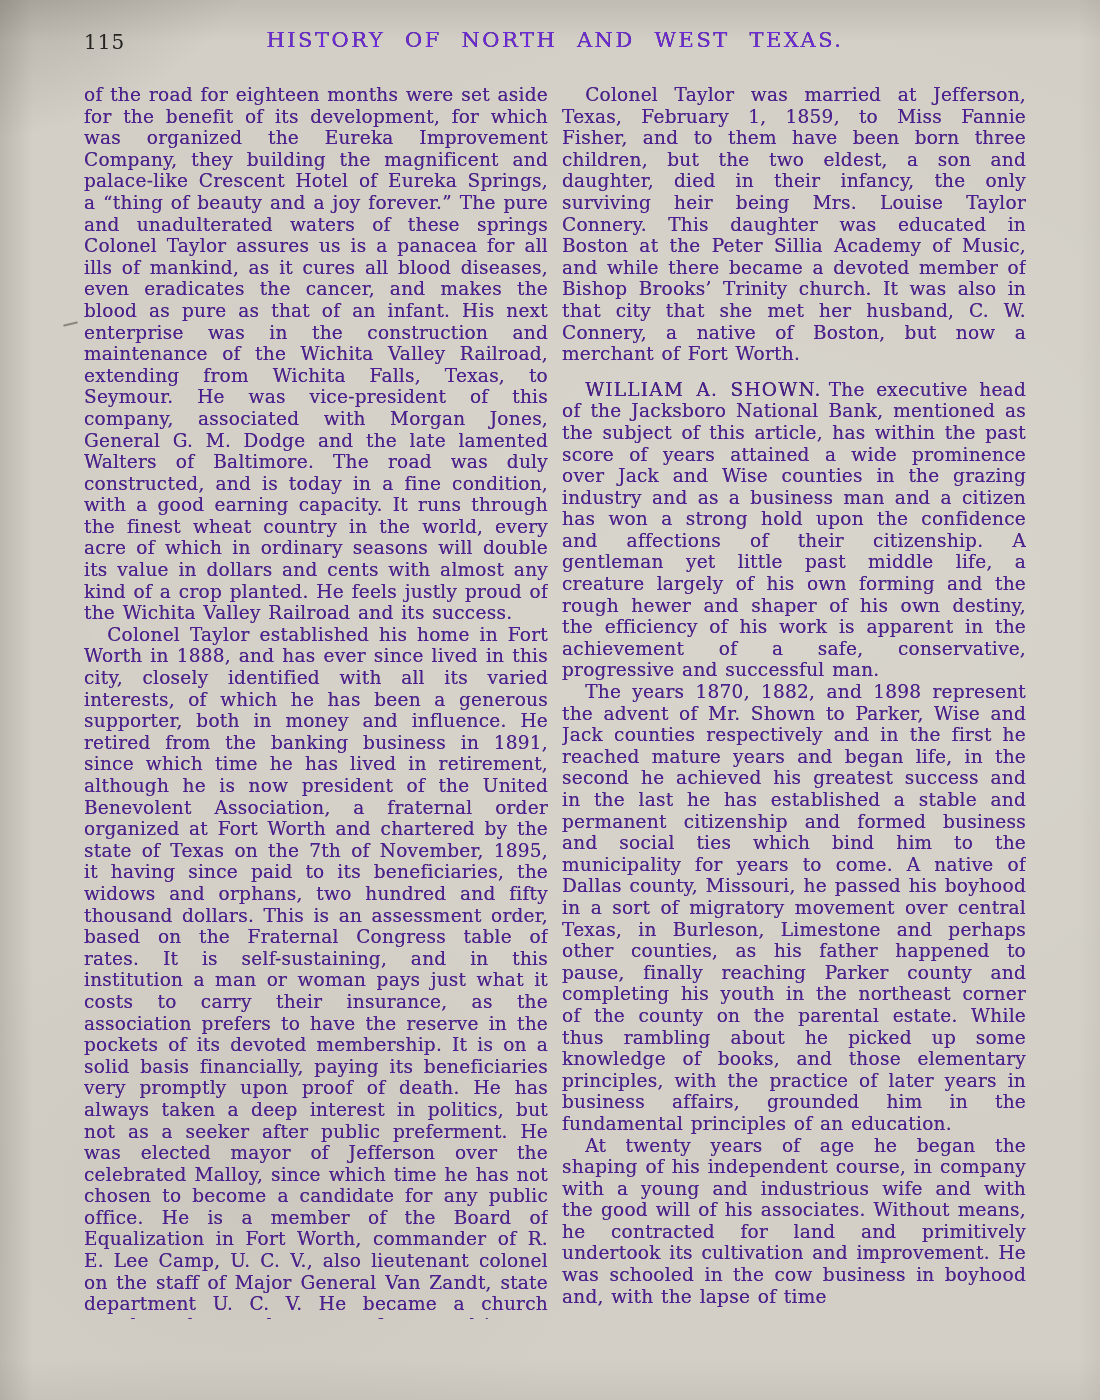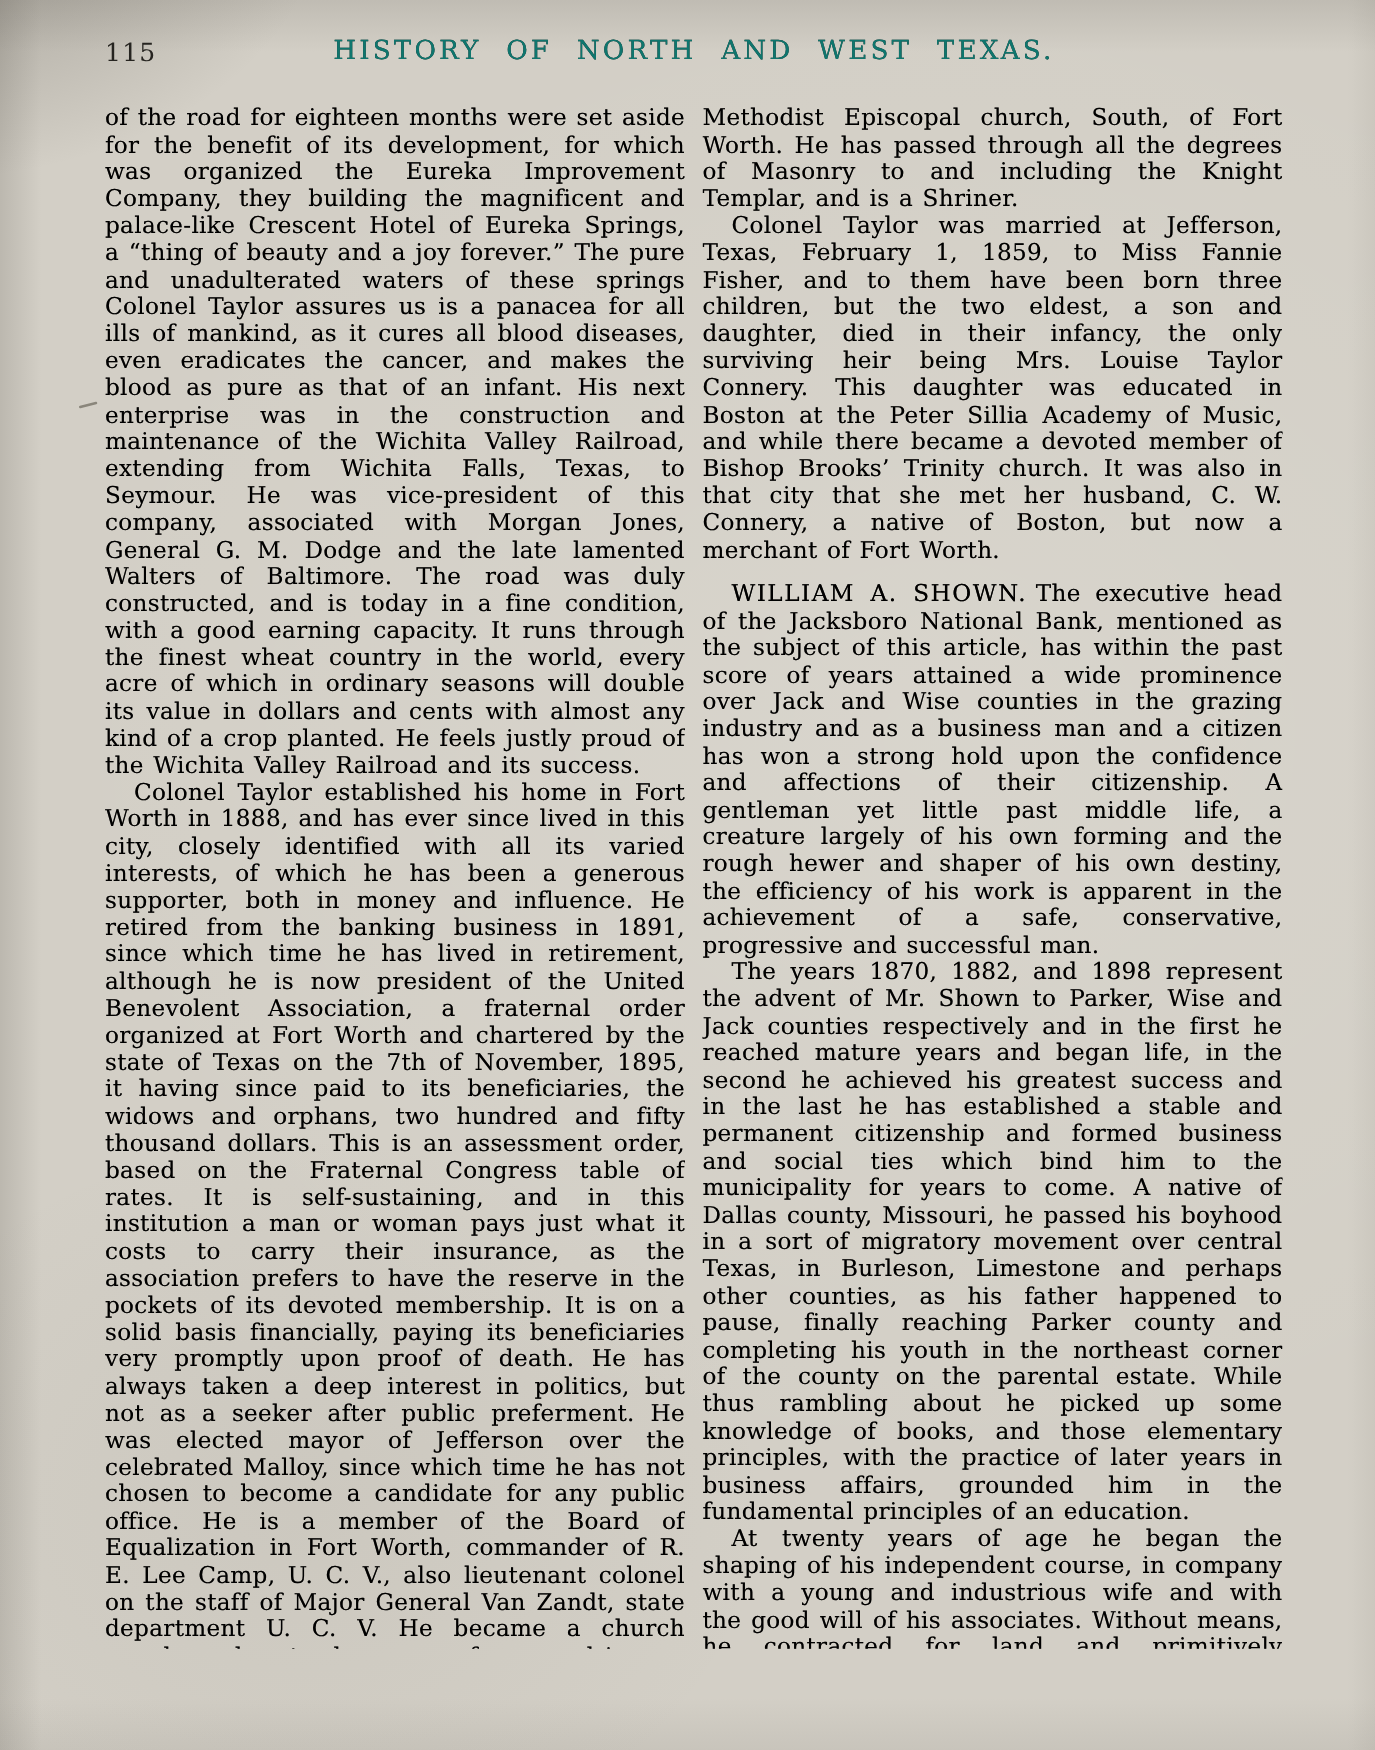"HISTORY OF NORTH AND WEST" .page-title { color: #0f766e -> #6d28d9 }
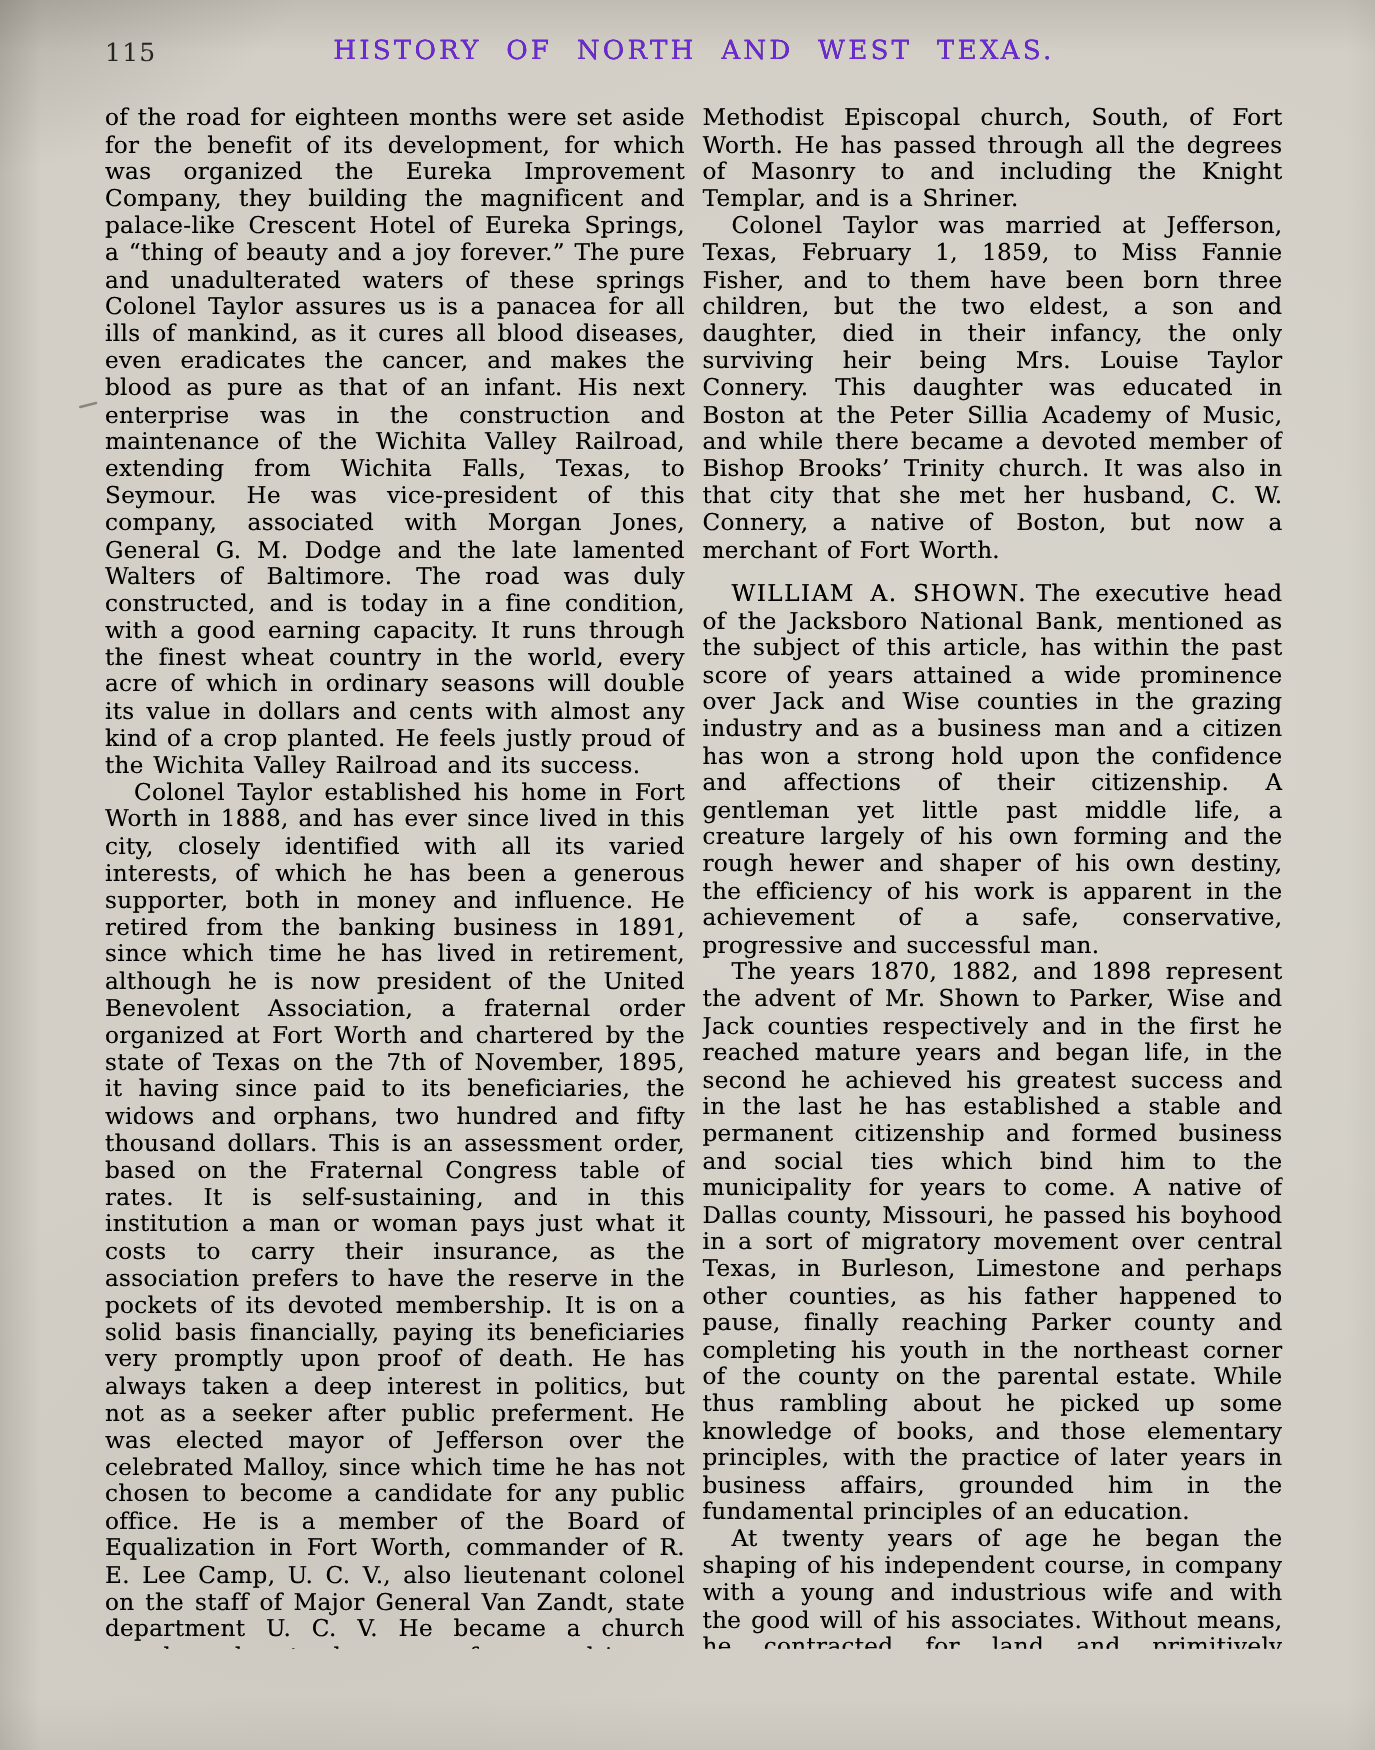"of the road for eighteen" .text-column { color: #000000 -> #4c1d95 }
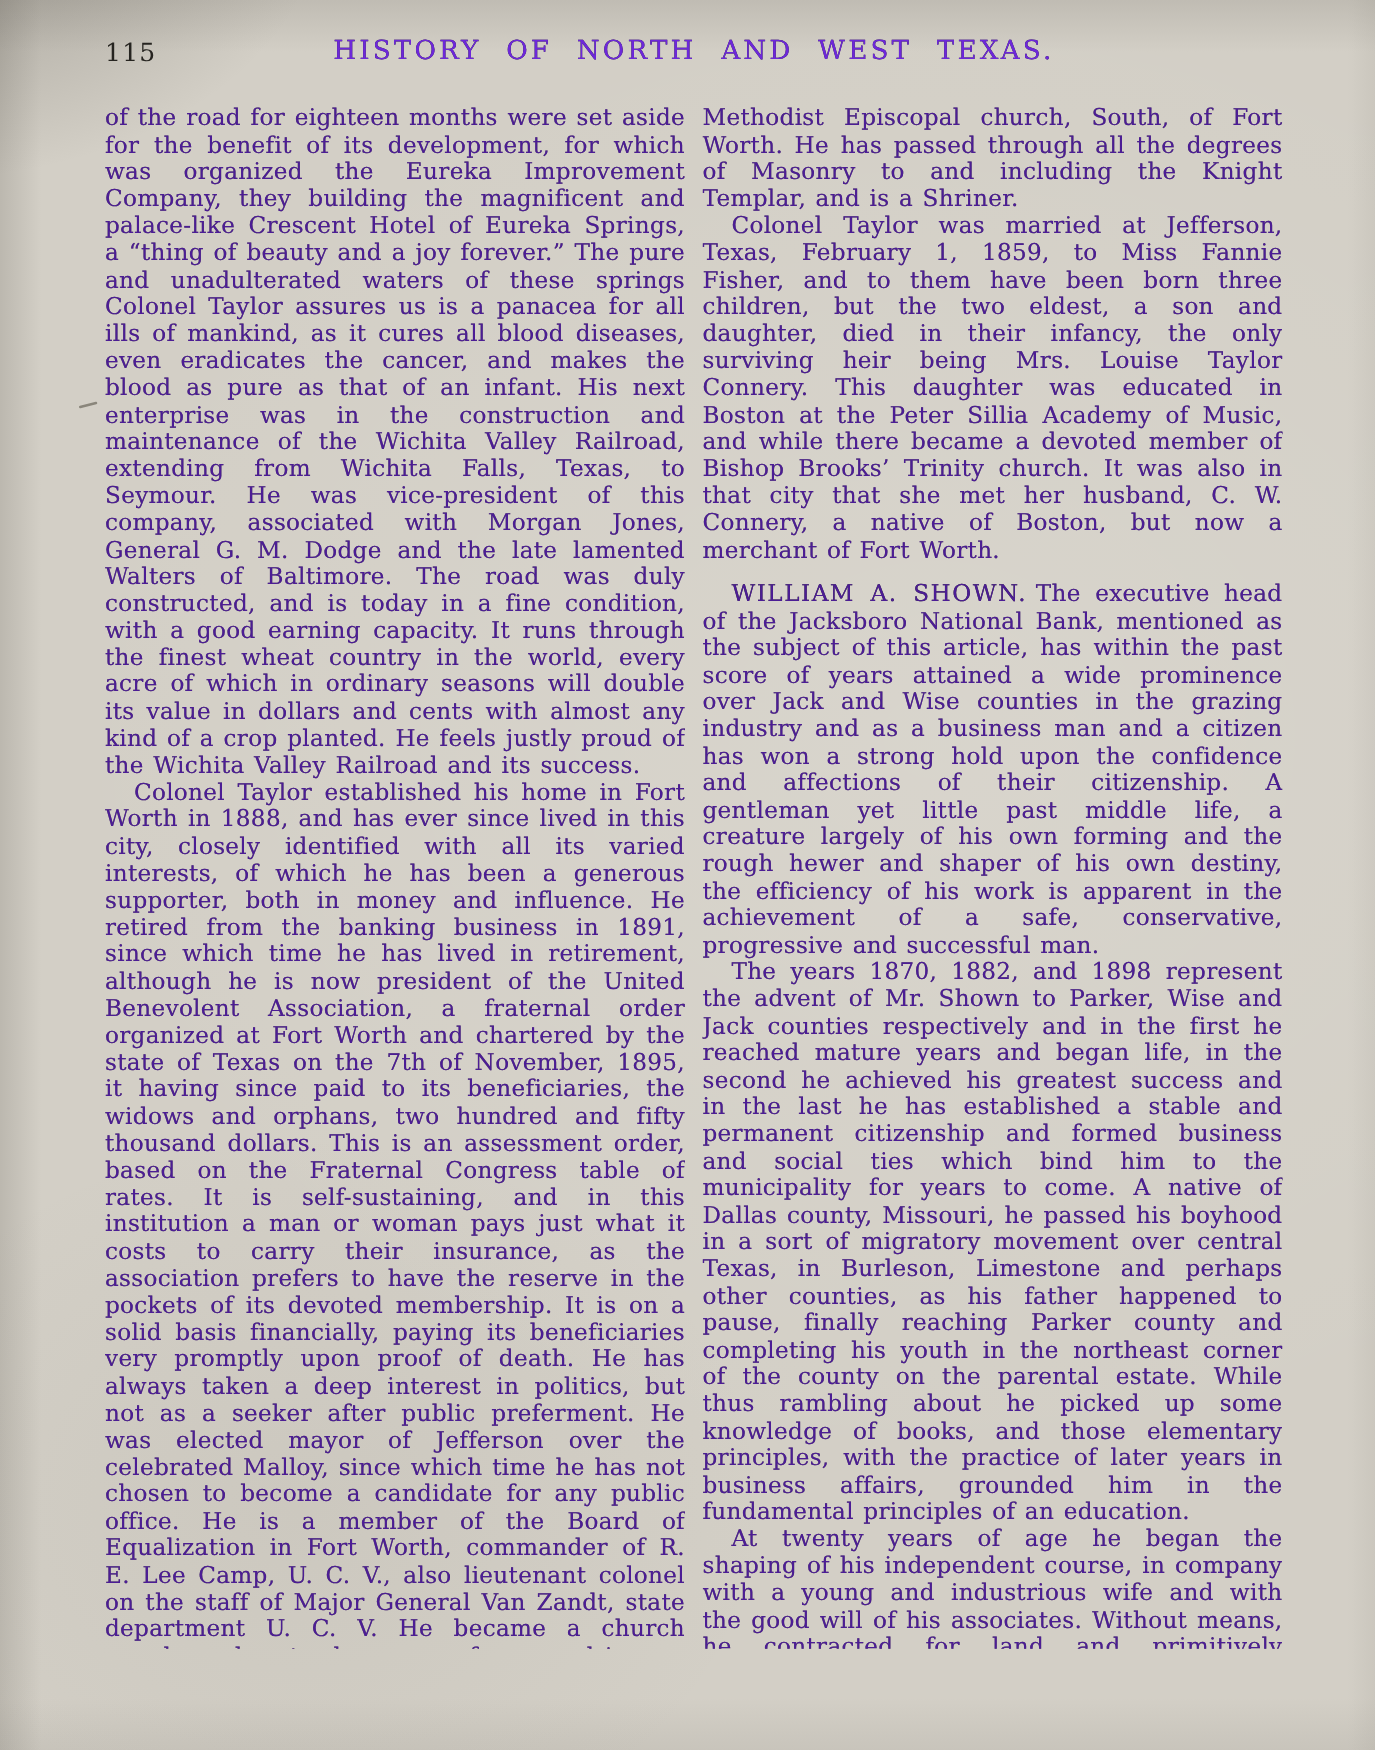"Methodist Episcopal church, South, of" p.para { html: <p>Methodist Episcopal church, South, of Fort Worth. He has passed through all the degrees of Masonry to and including the Knight Templar, and is a Shriner.</p> -> none }
